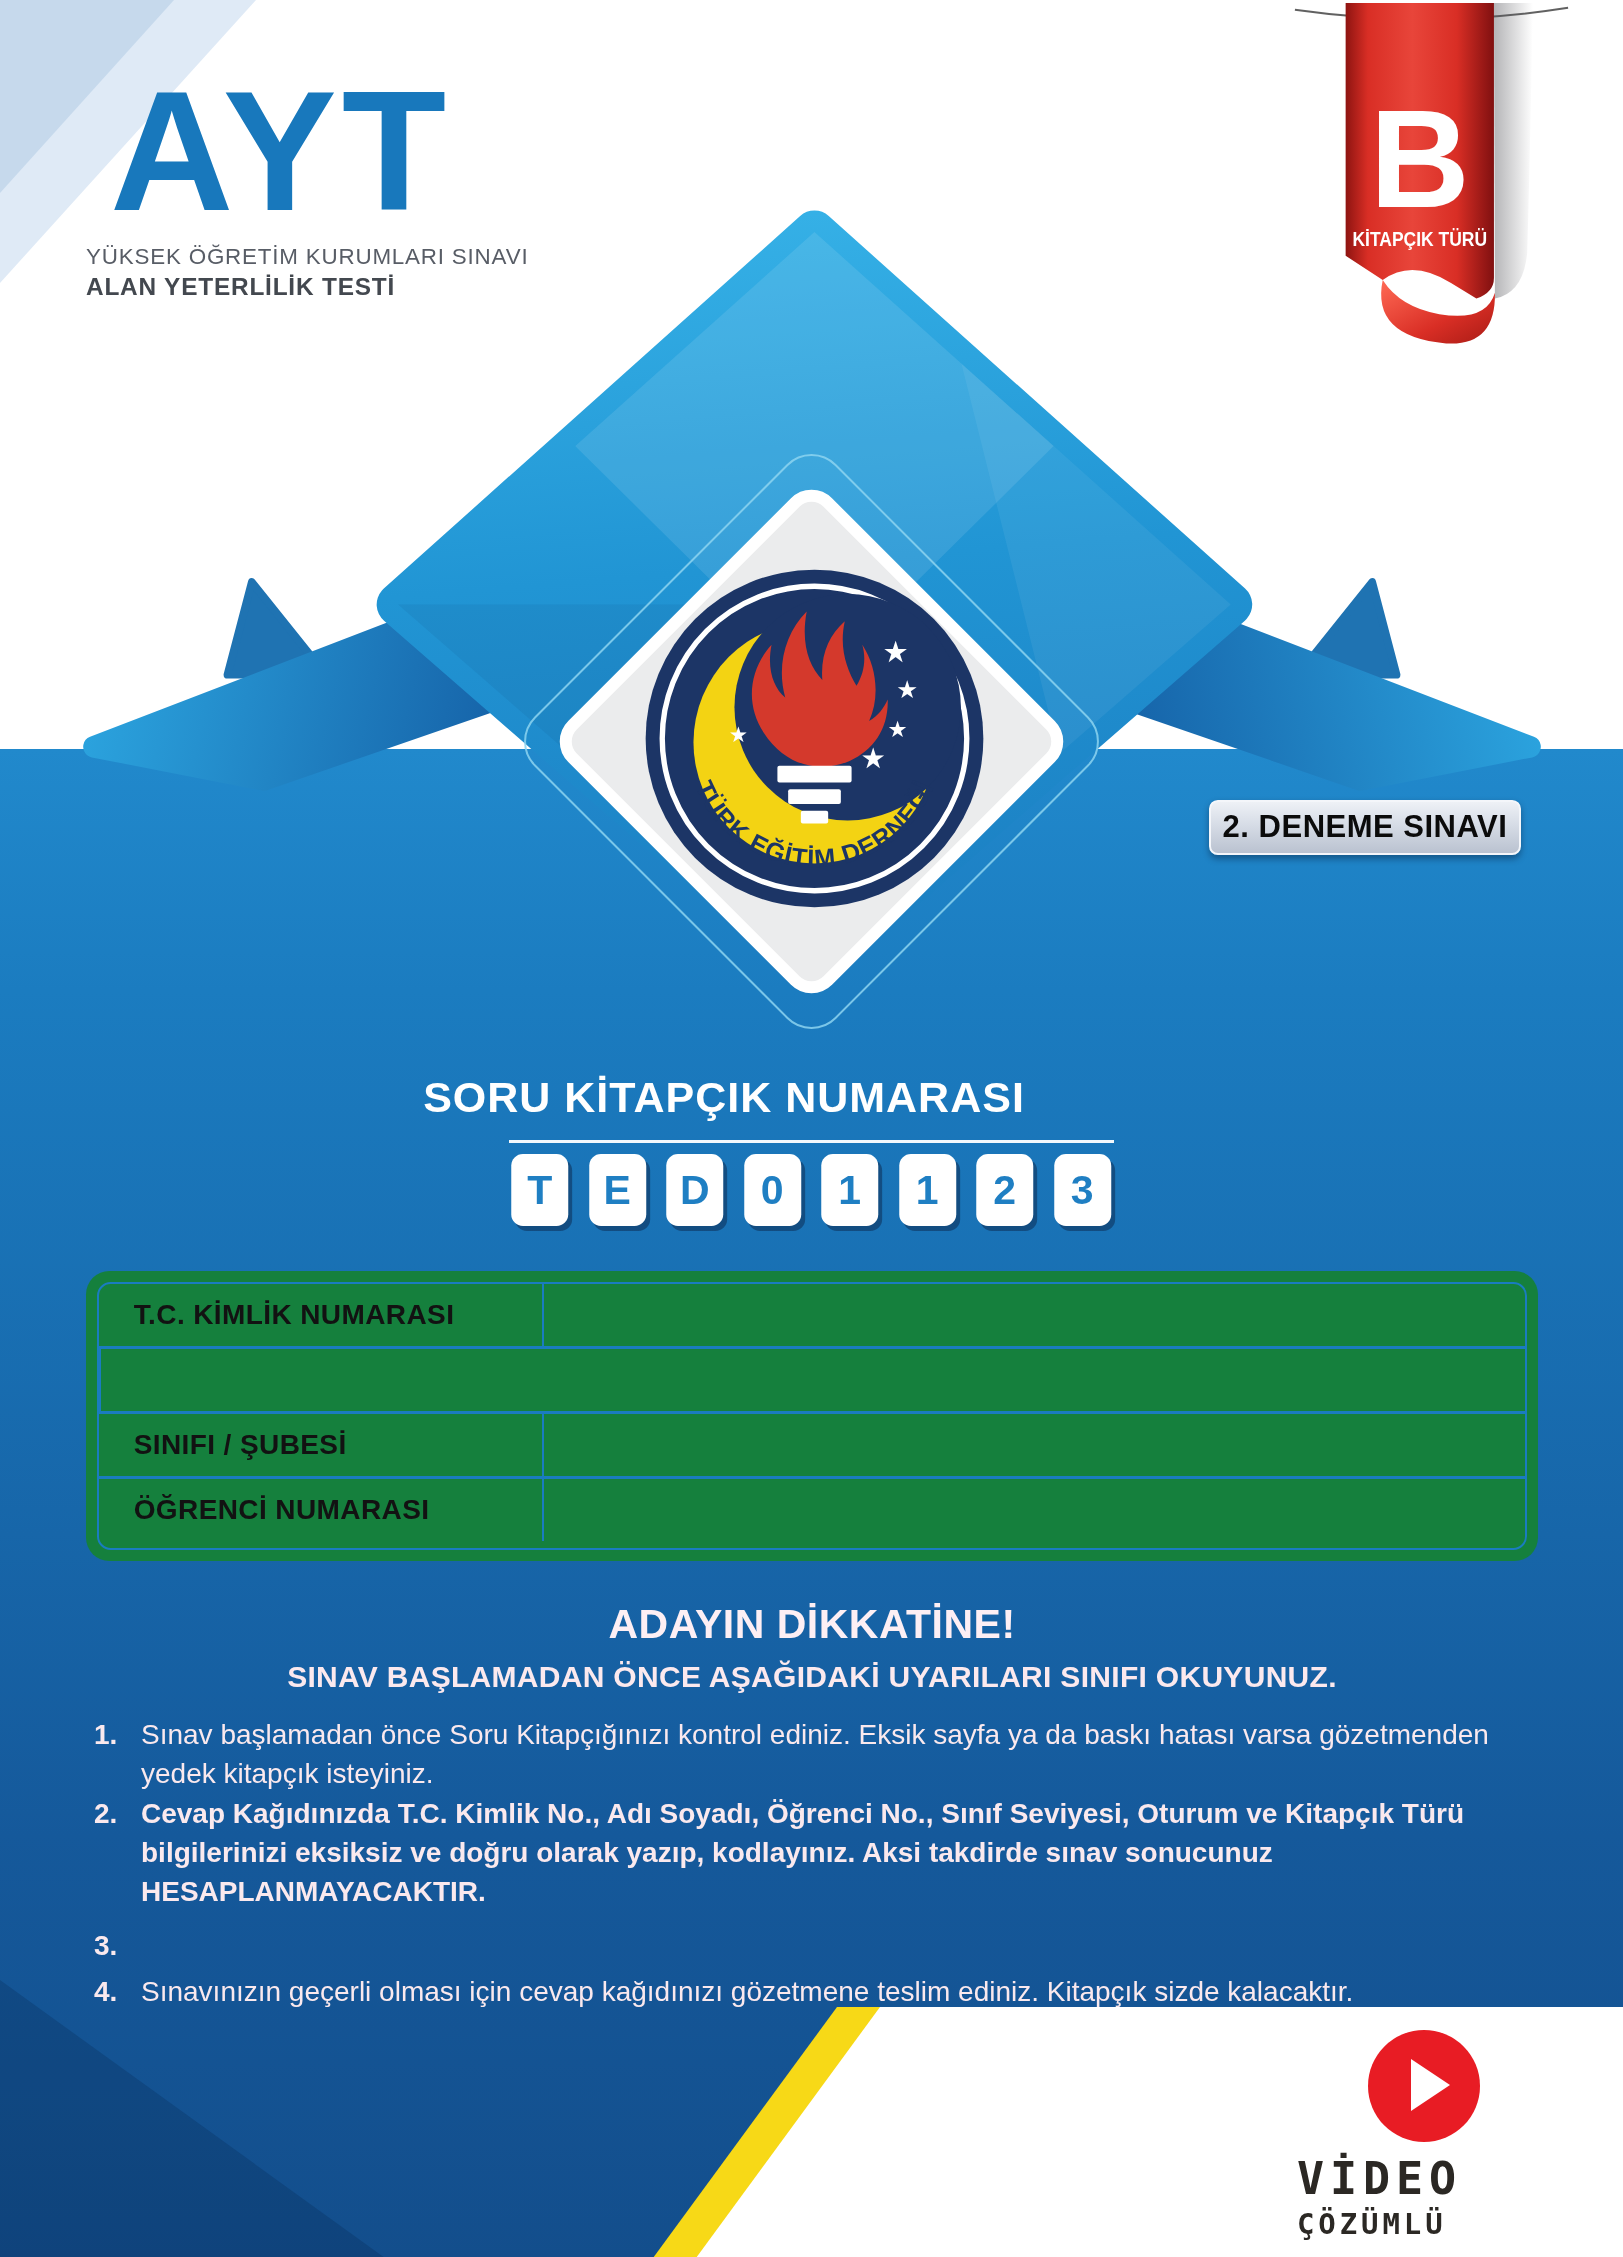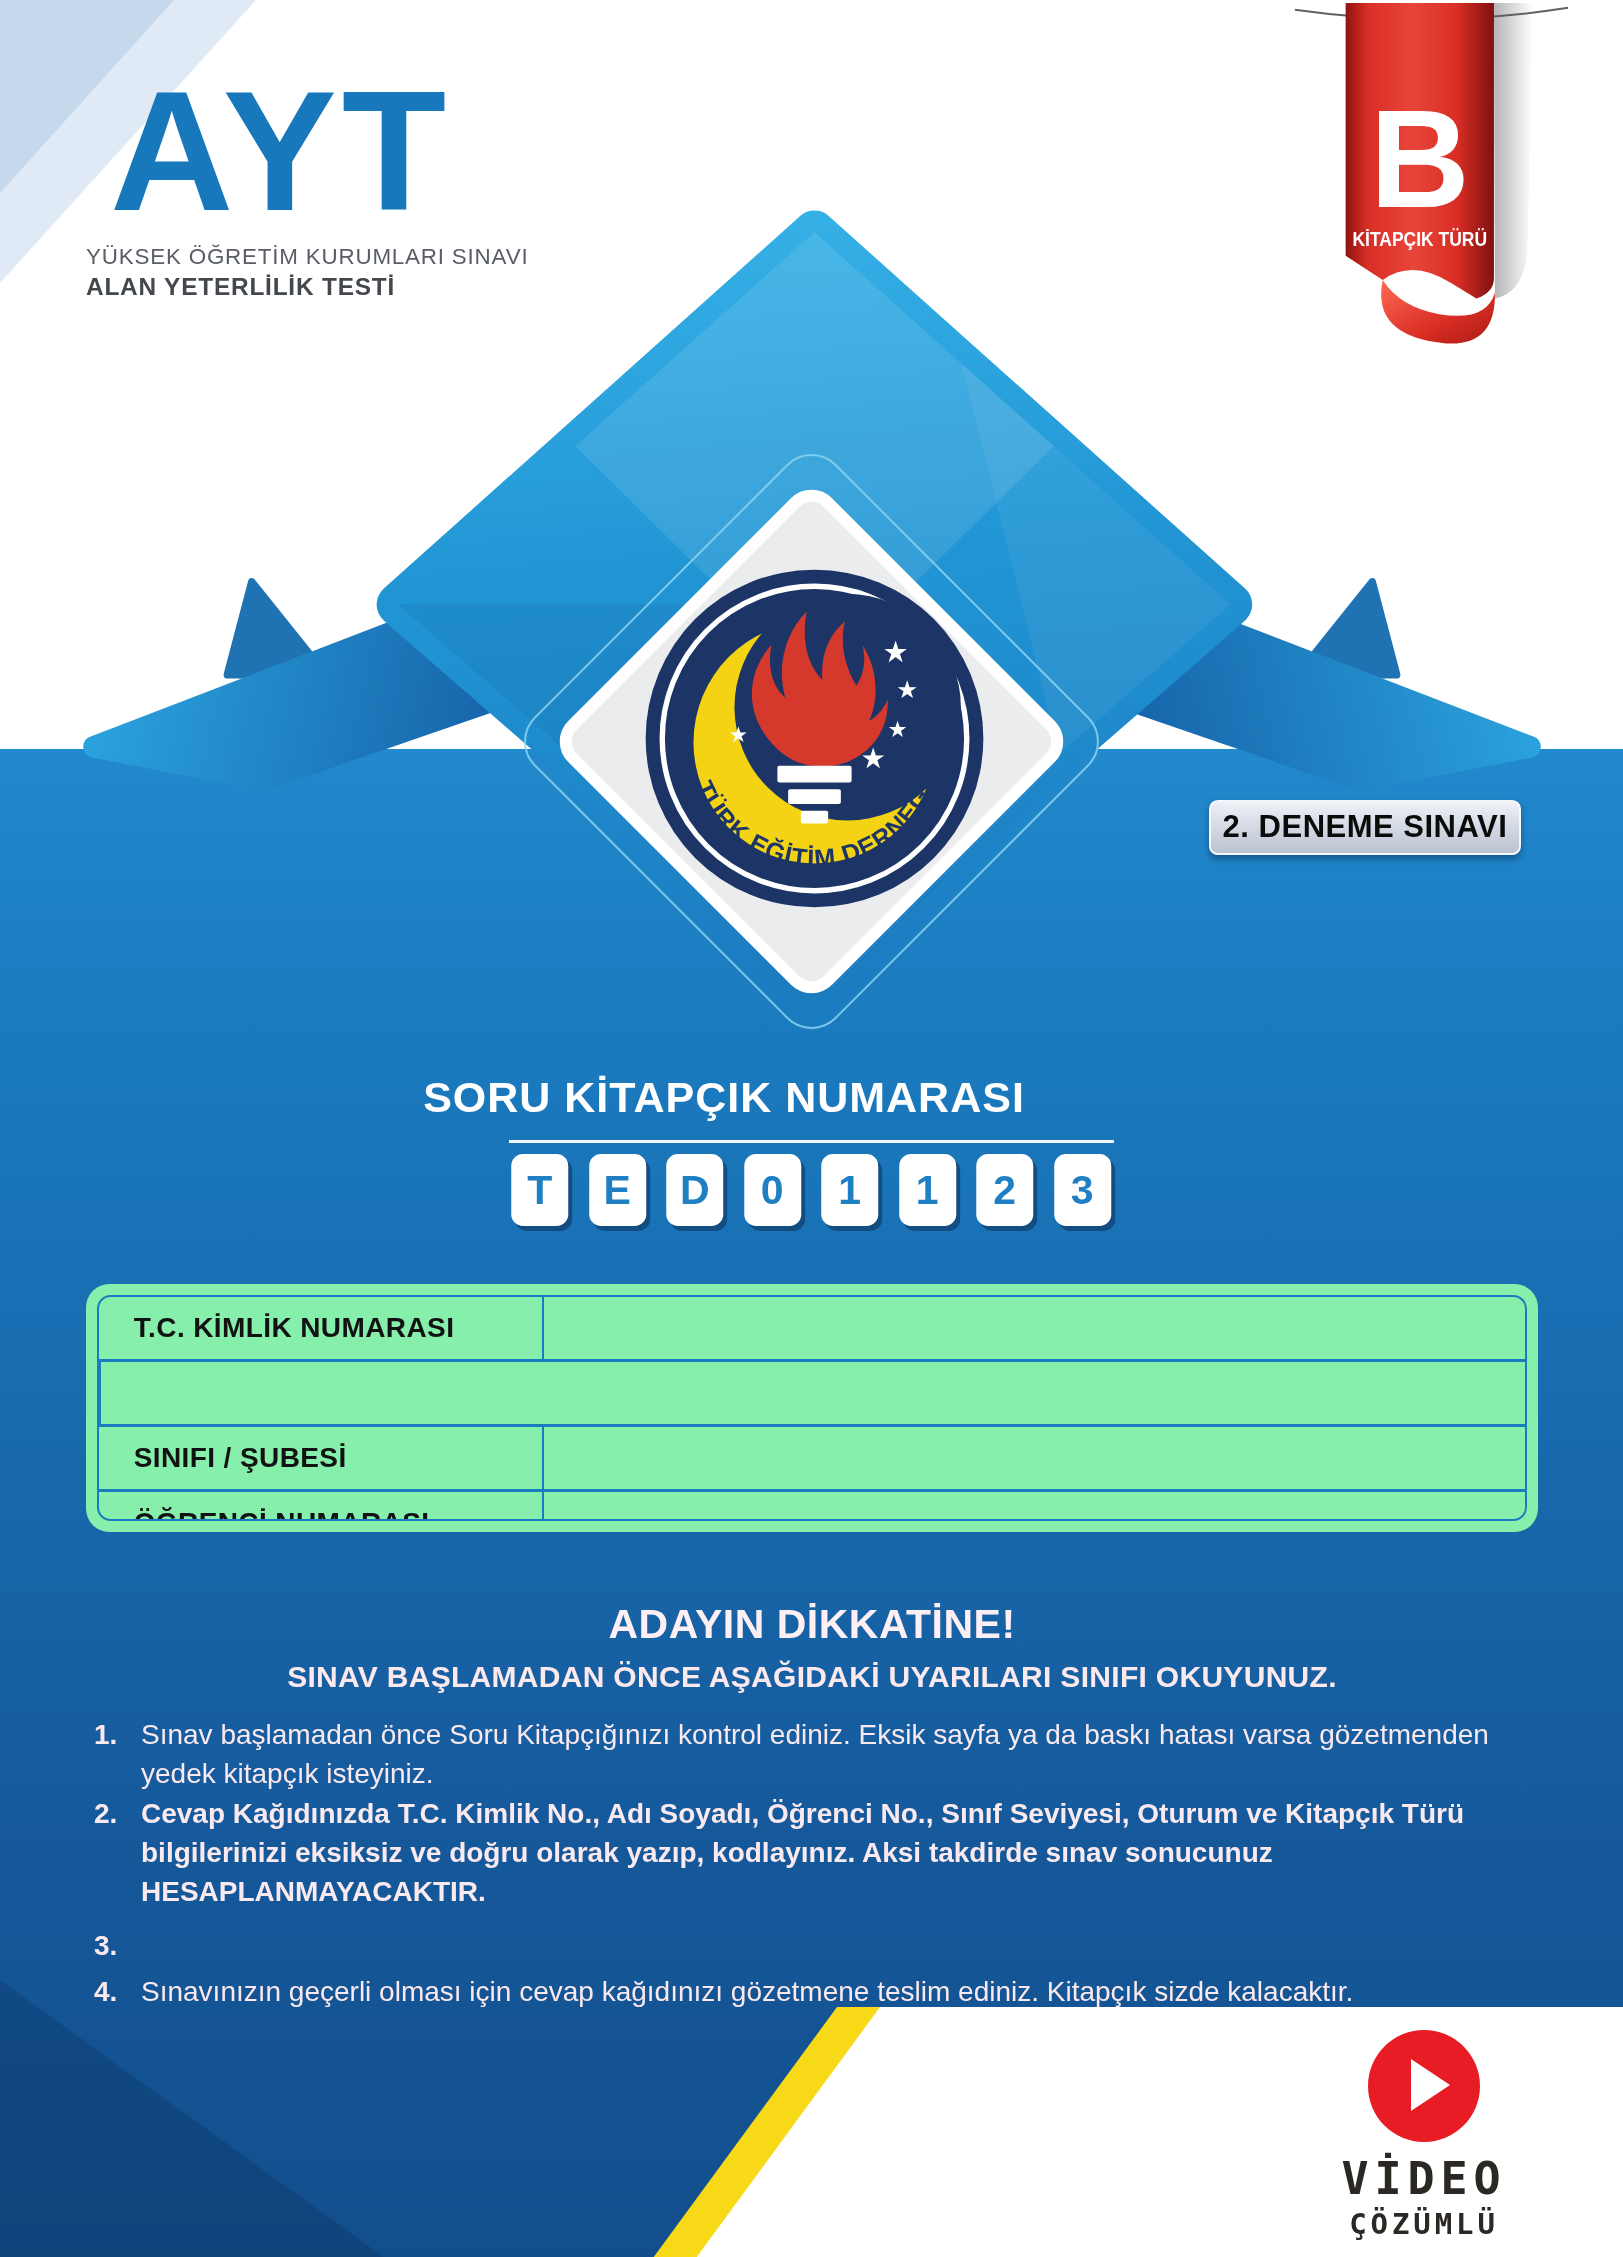"T.C. KİMLİK NUMARASI" .form { background: #86efac -> #15803d; height: 248px -> 290px; margin-top: 13px -> none }
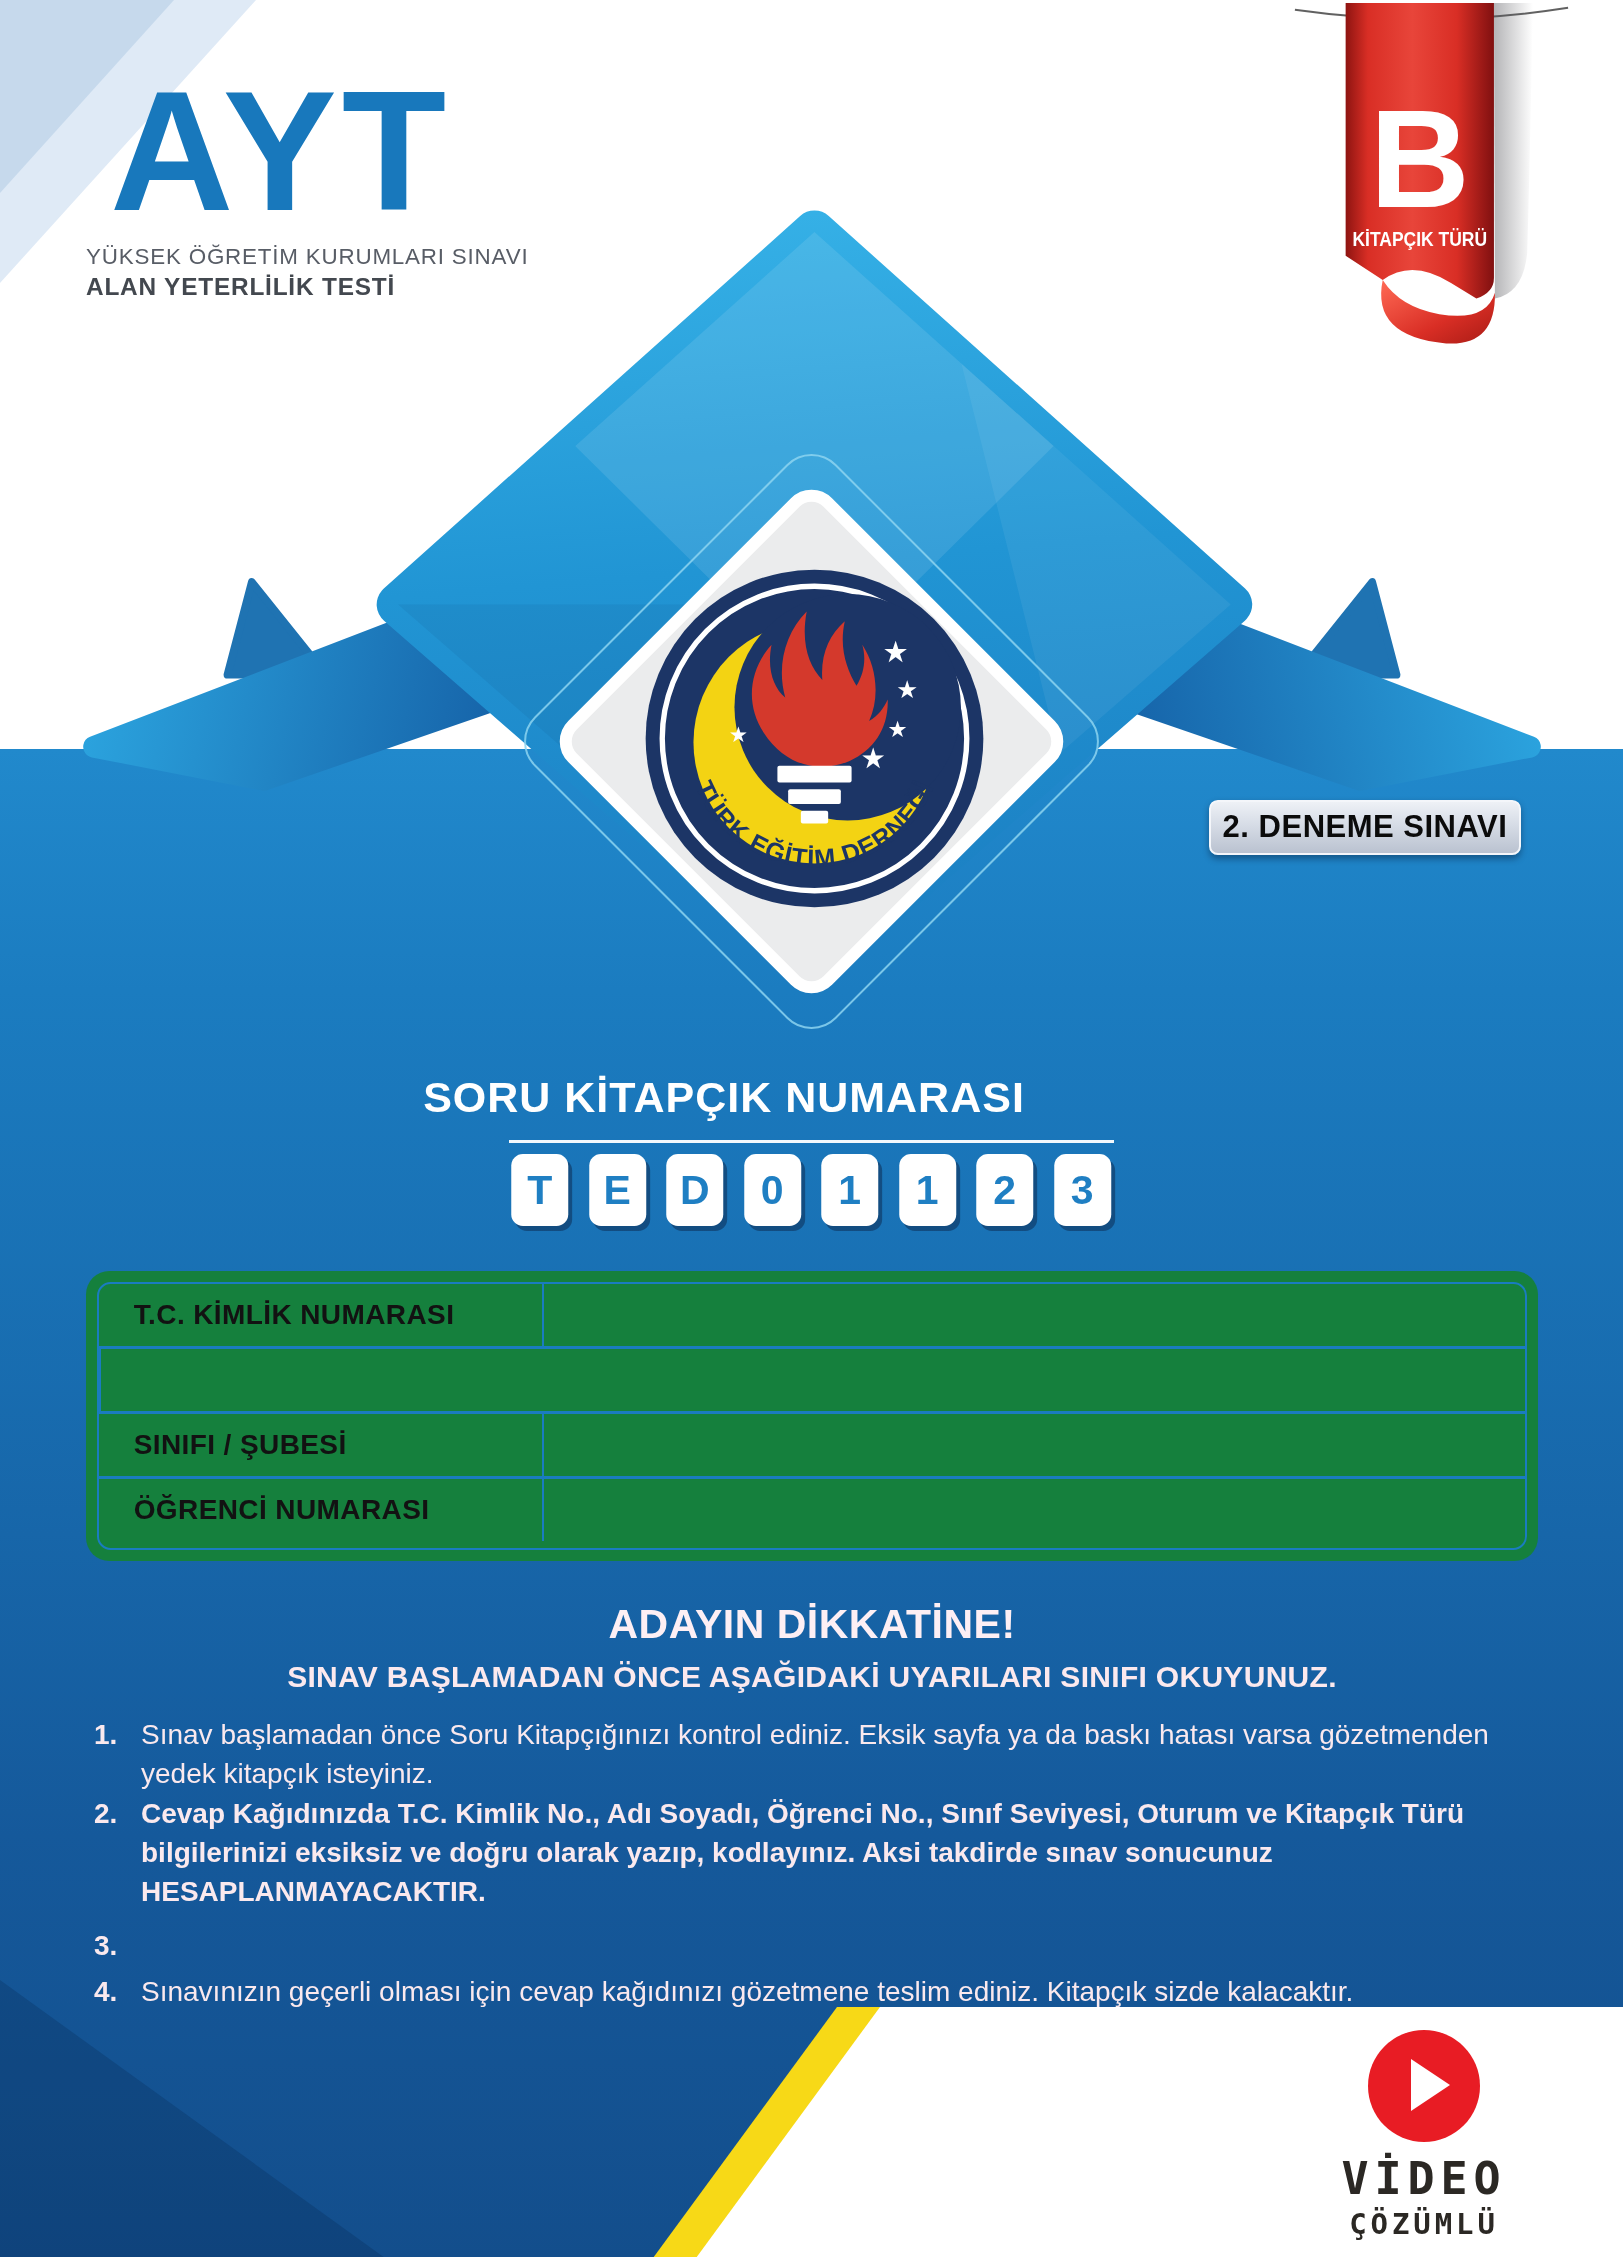"VİDEO" .video { text-align: center -> none }
